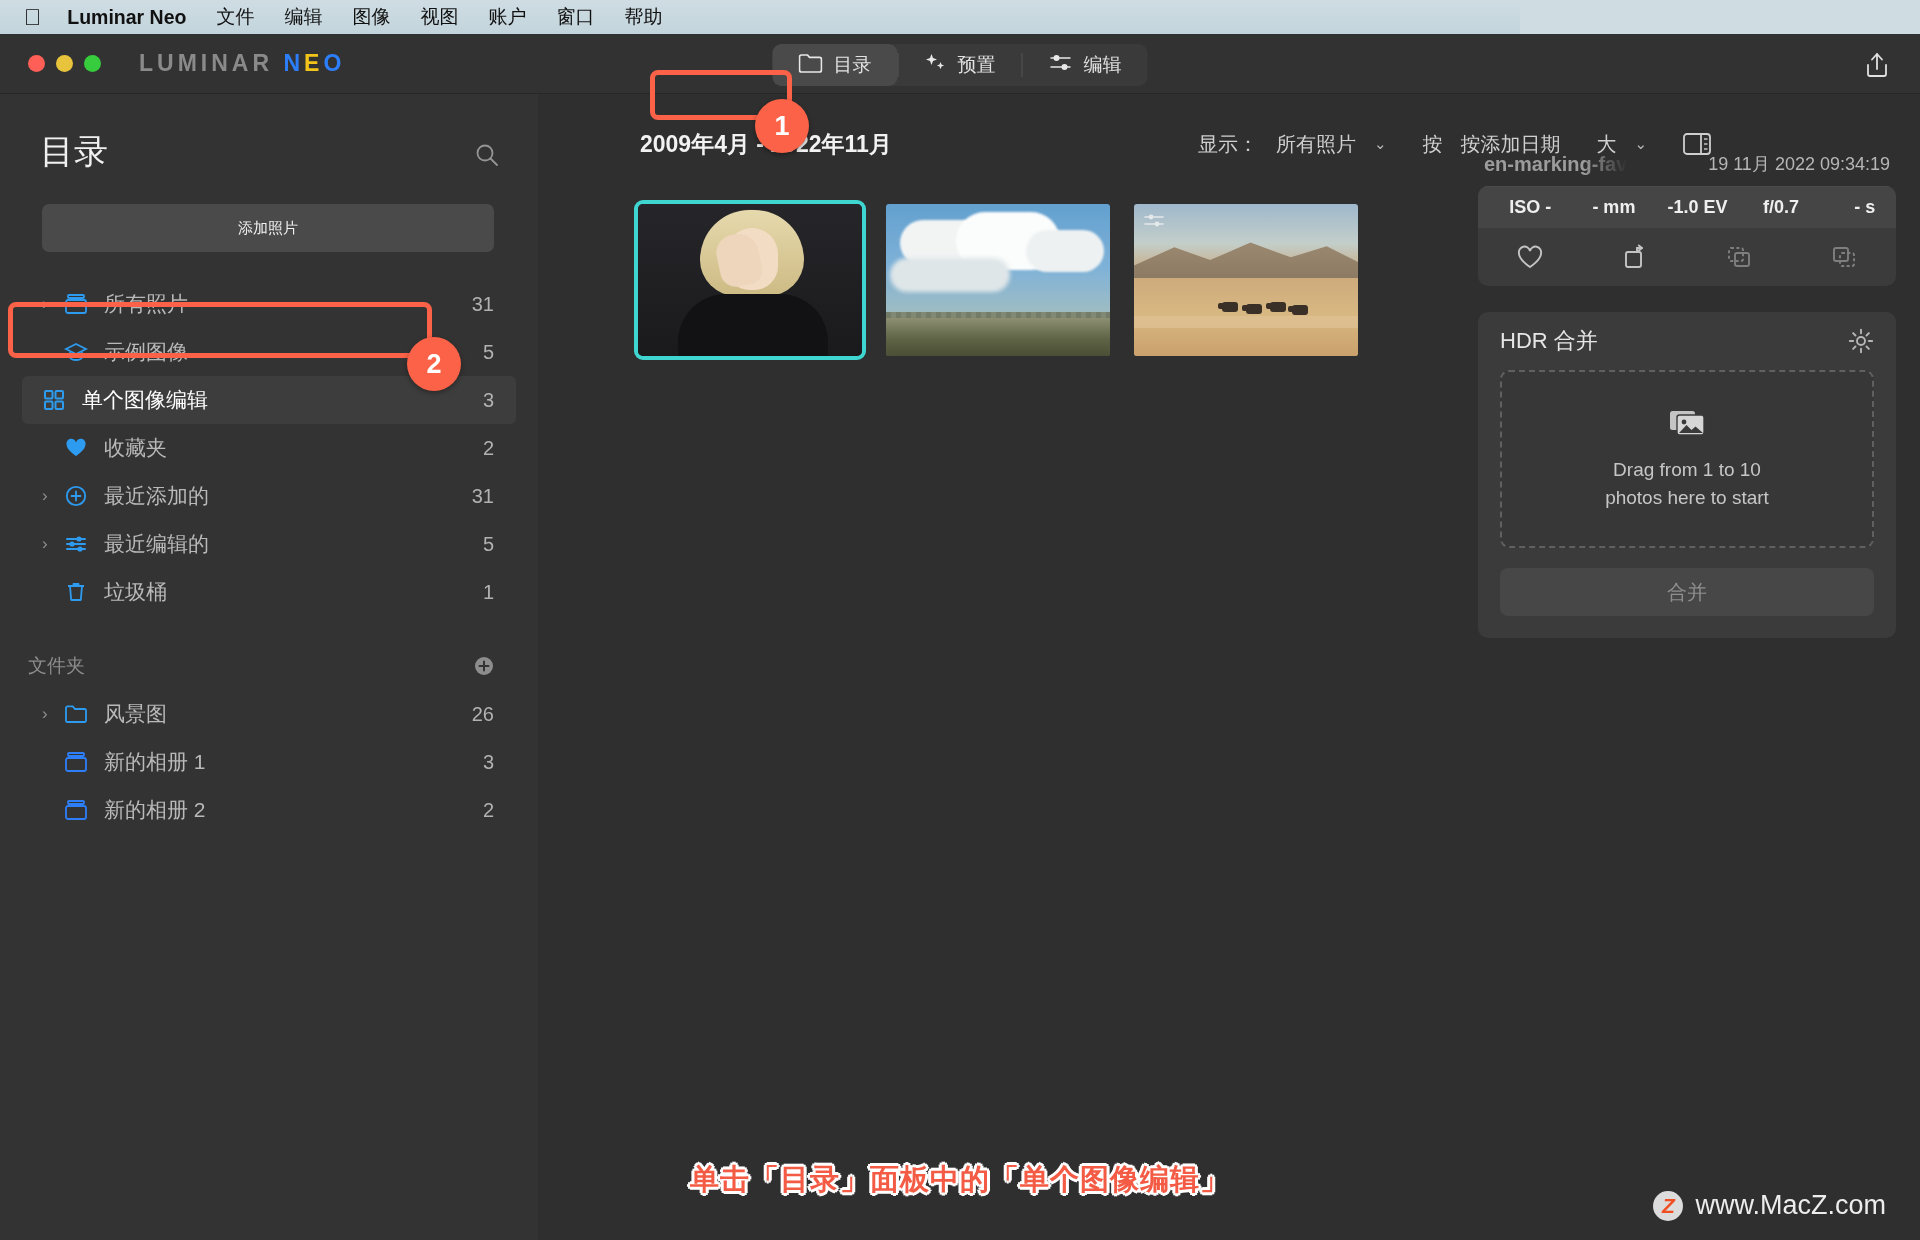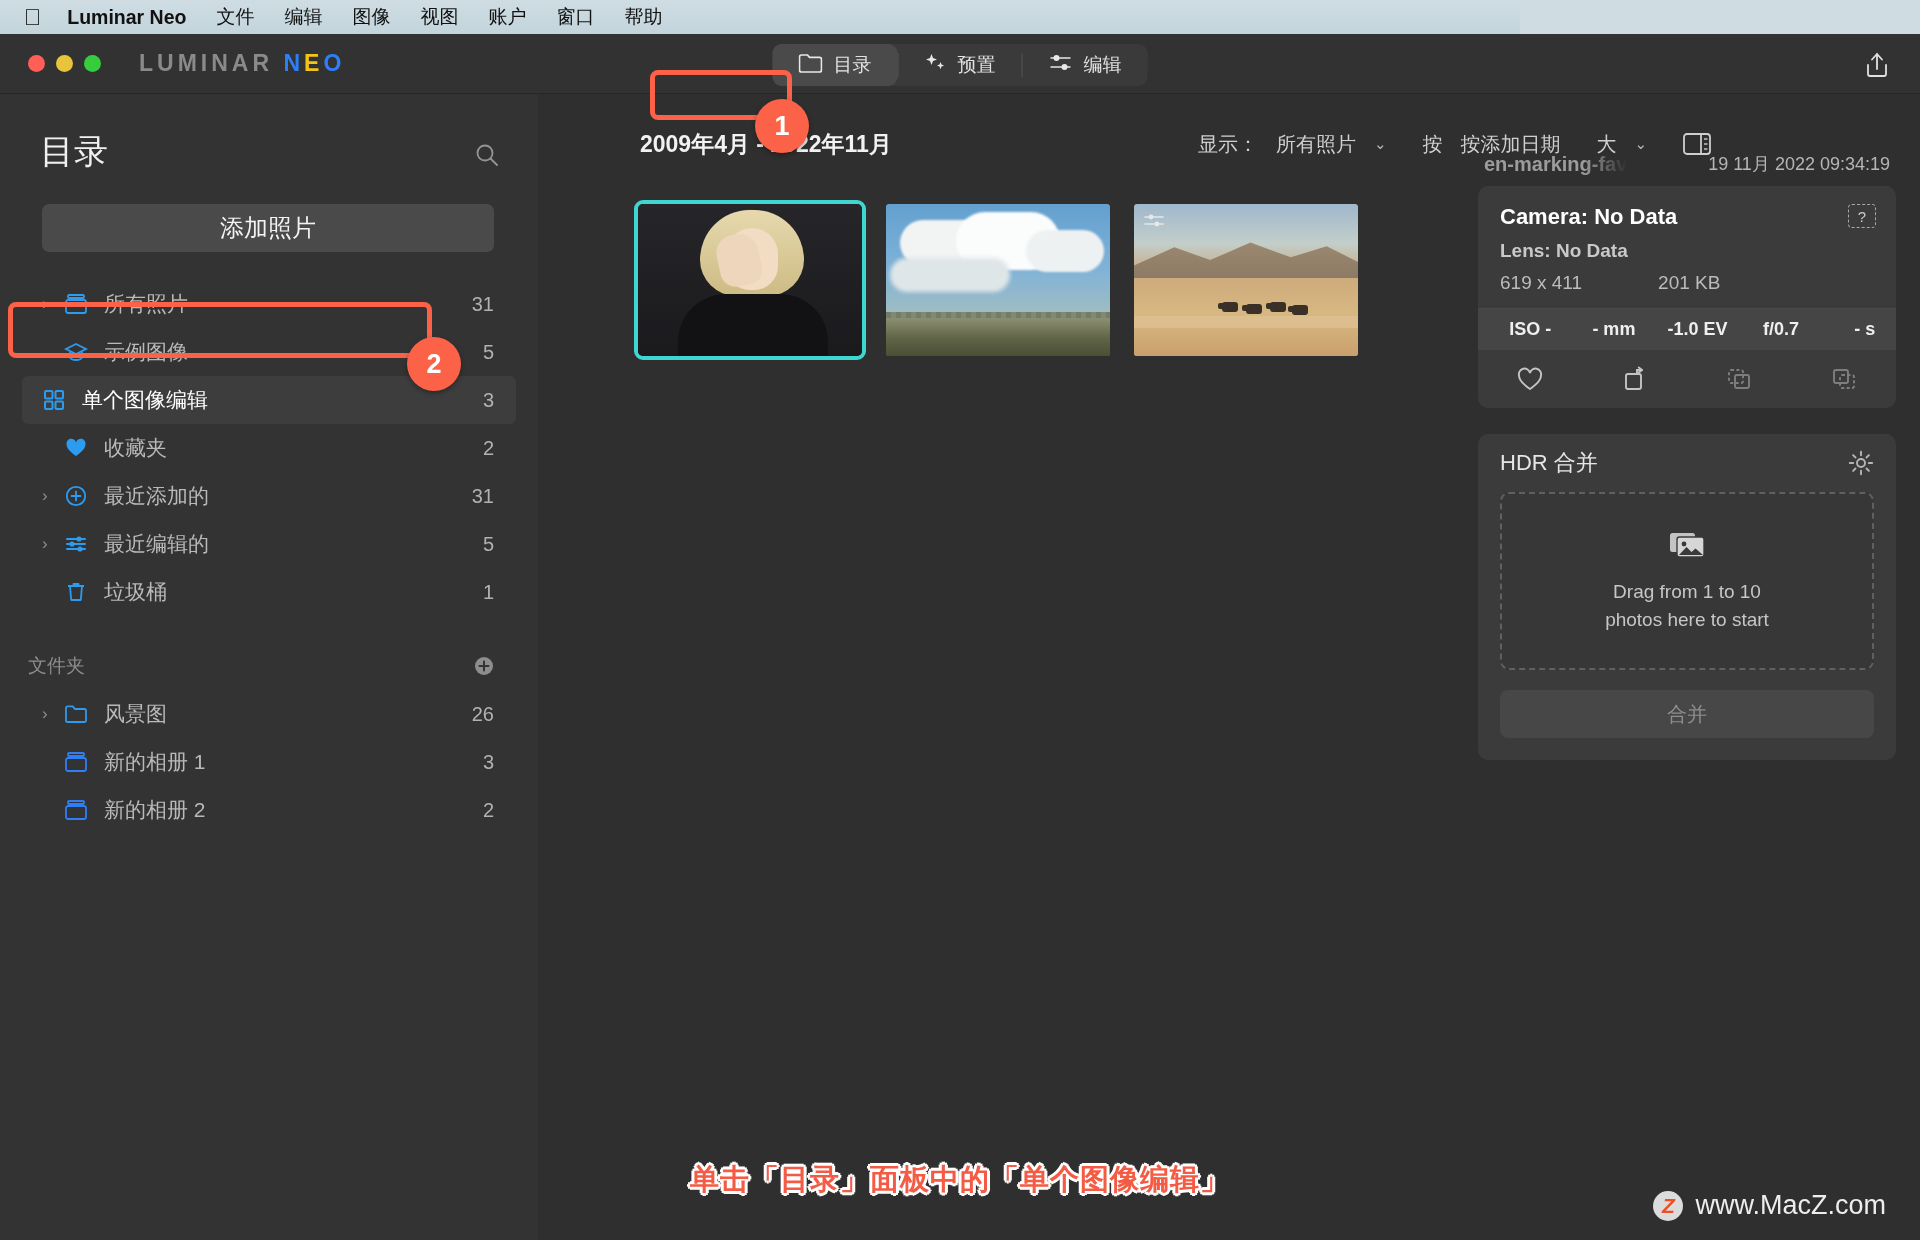"添加照片" #addphoto { font-size: 24px -> 15px }
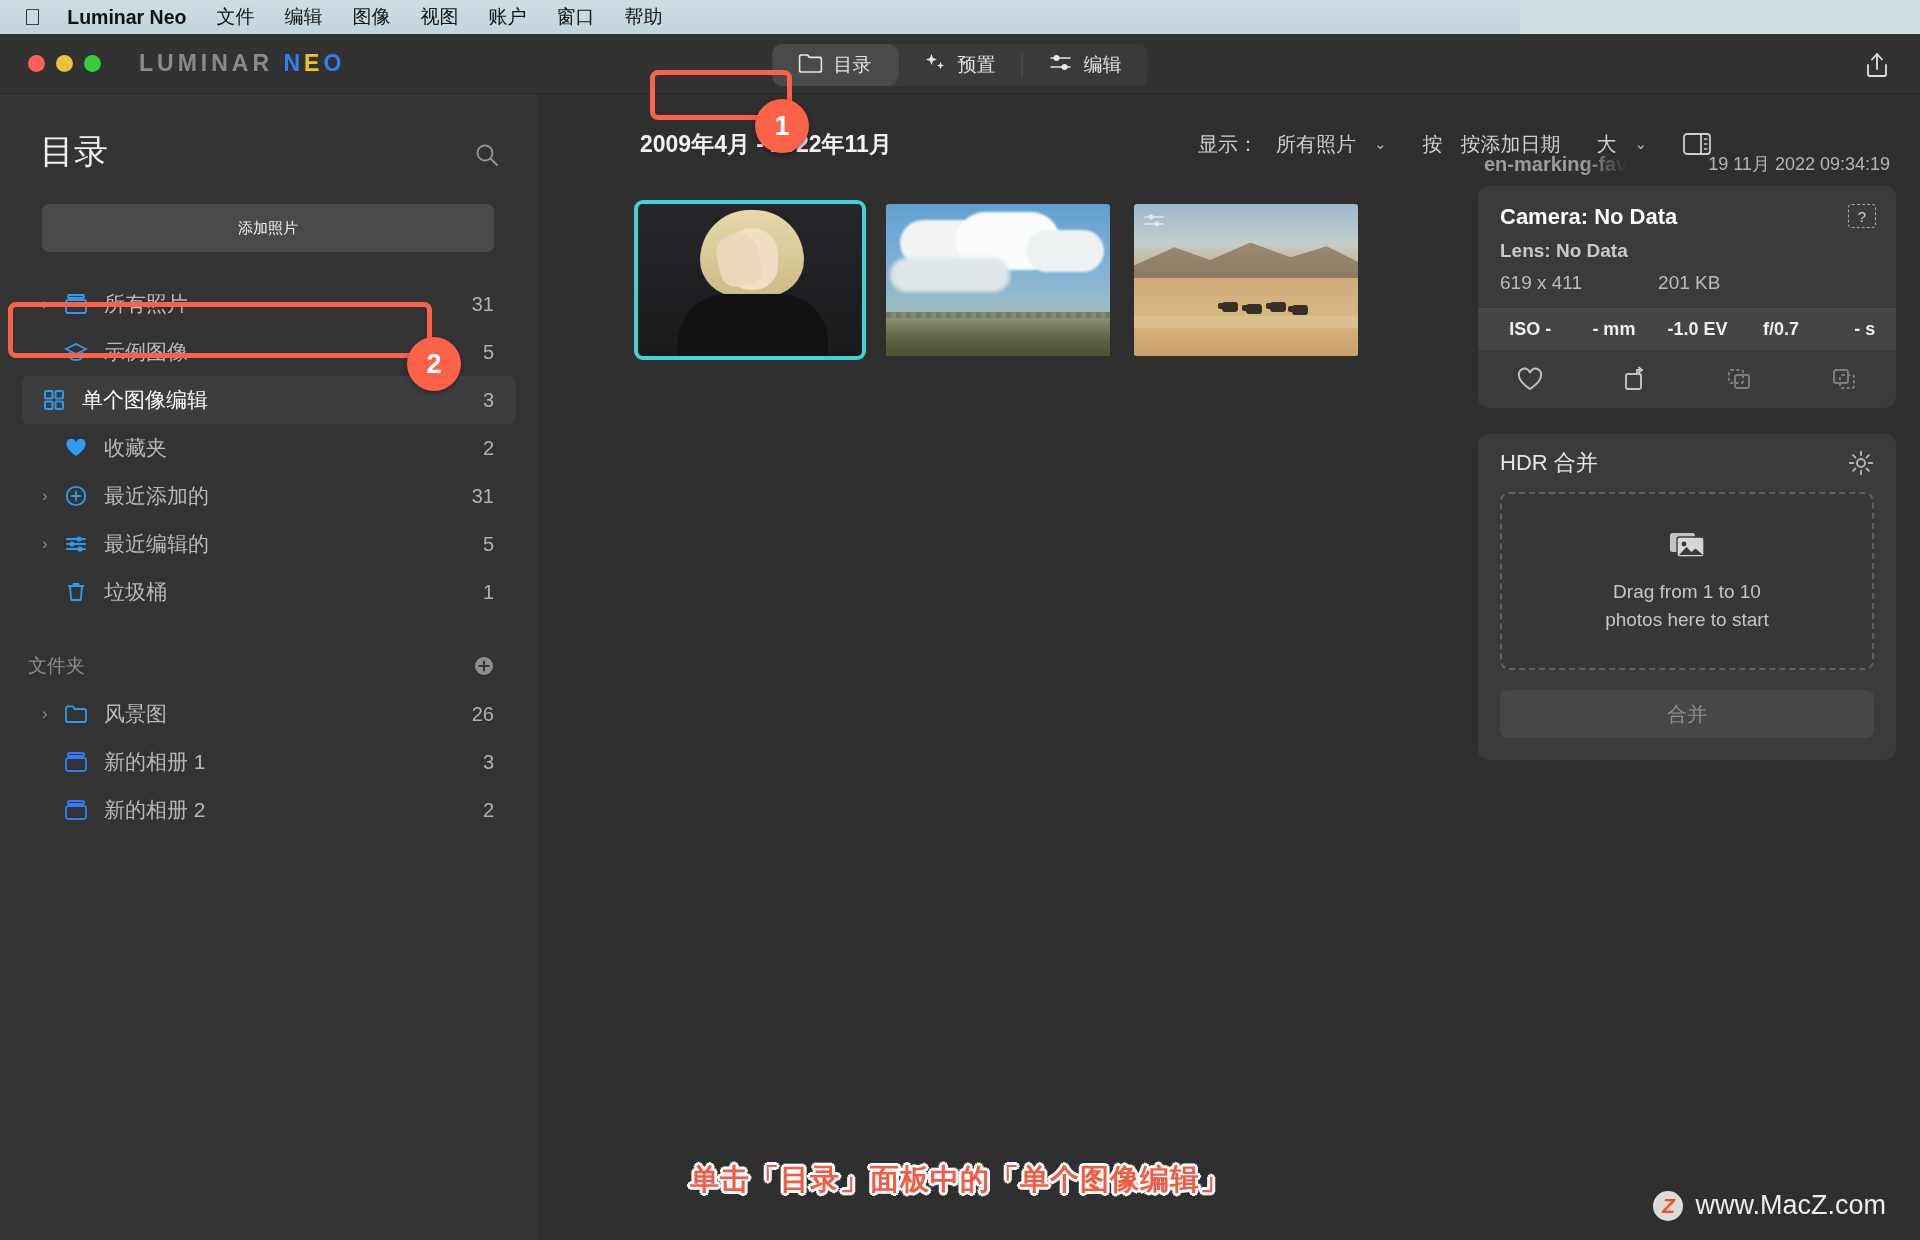"Camera: No Data" div { html: <div> <div>Camera: No Data</div> <div>Lens: No Data</div> <div> <span>619 x 411</span> <span>201 KB</span> </div> <span>?</span> </div> -> none }
